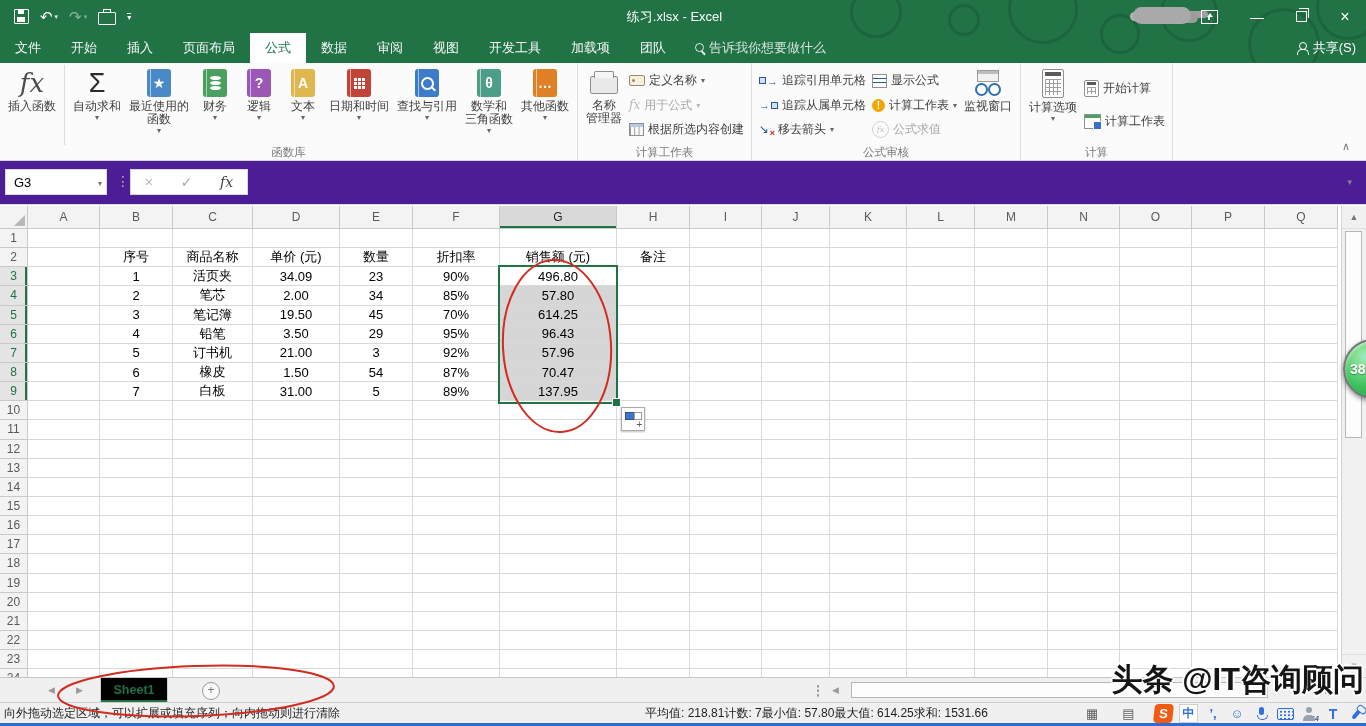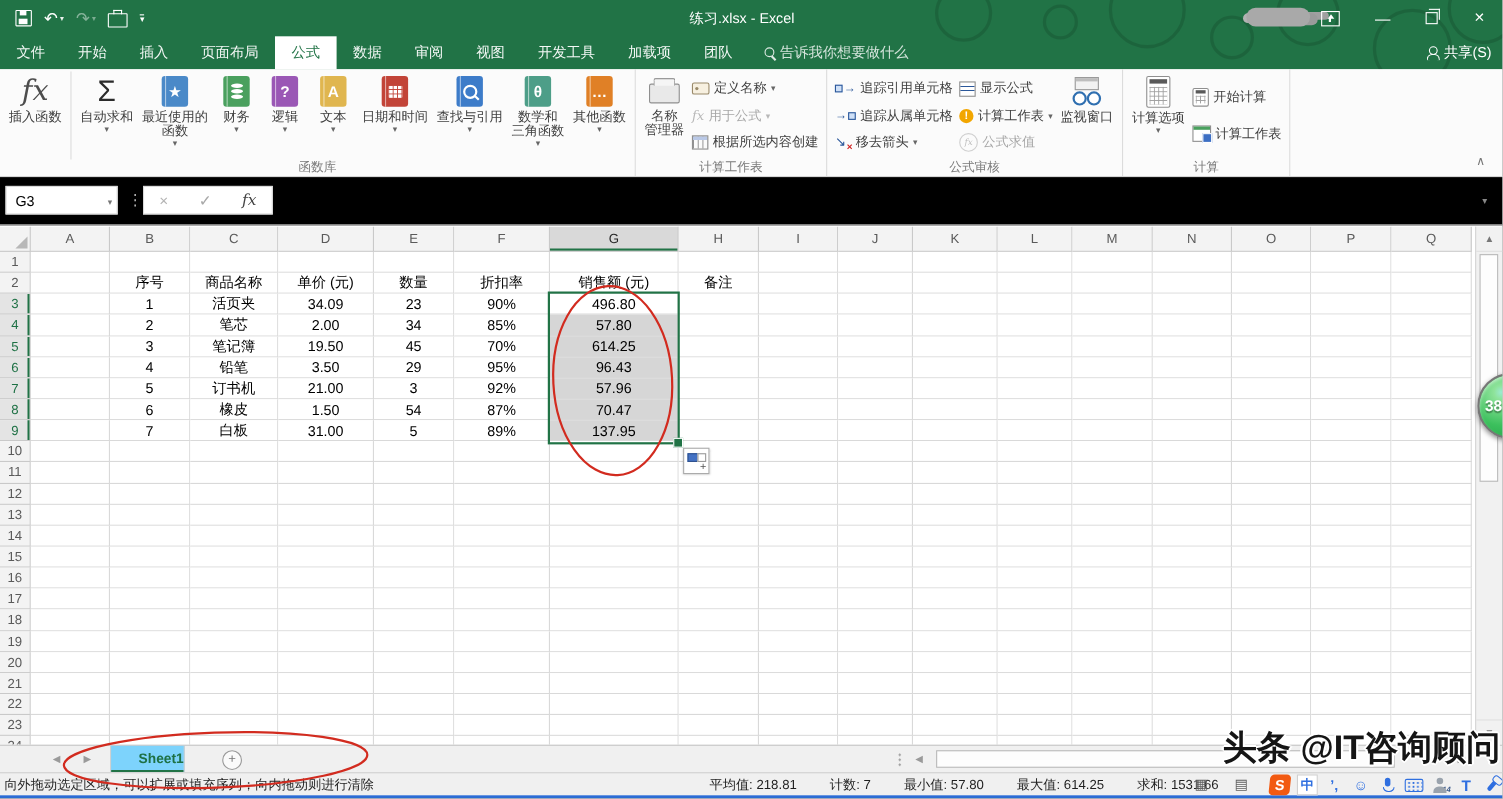"G3" #fbar { background: #000000 -> #4c1d95 }
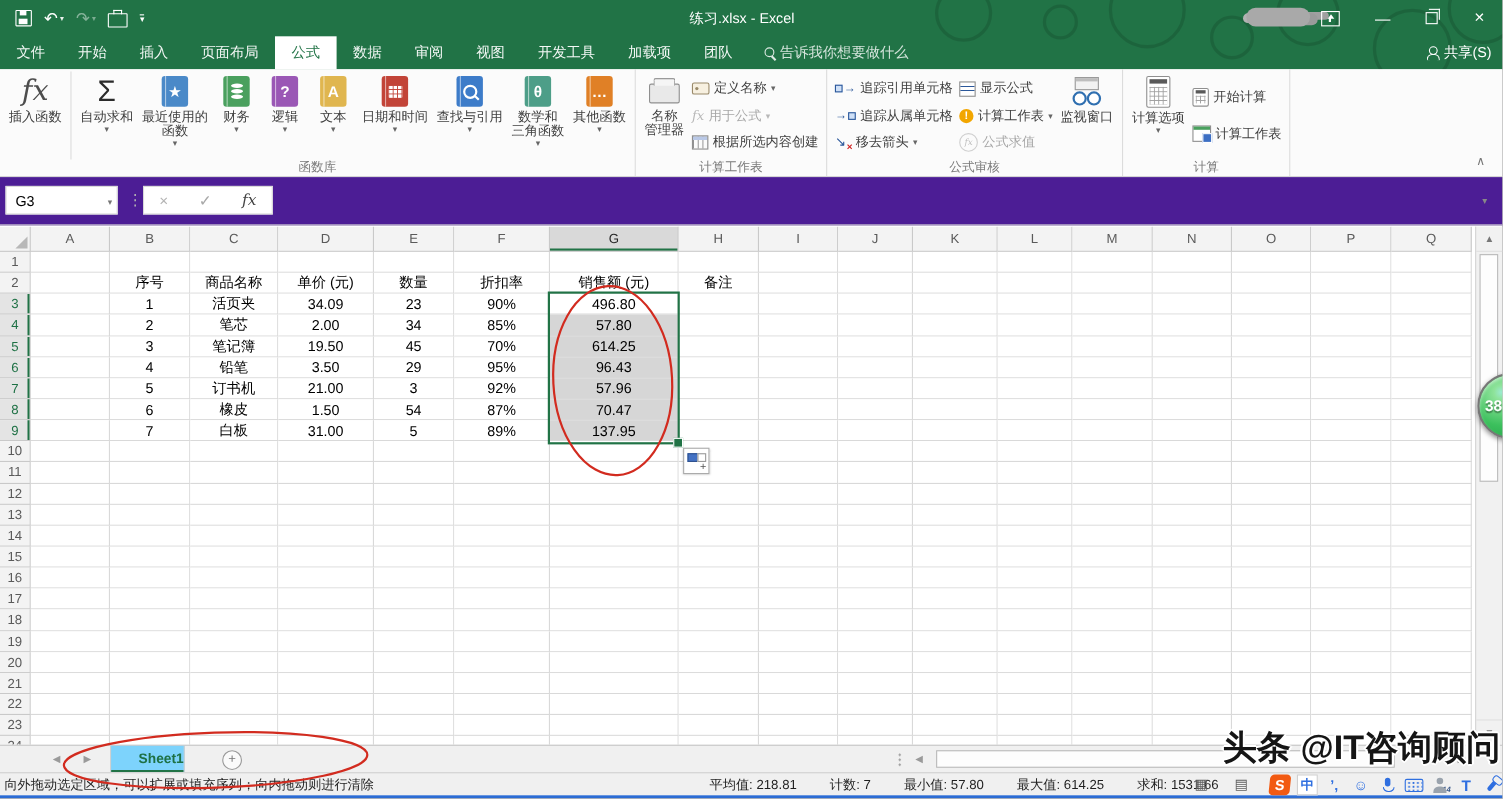"Sheet1" #sheettab { background: #7dd3fc -> #000000; justify-content: flex-end -> center }
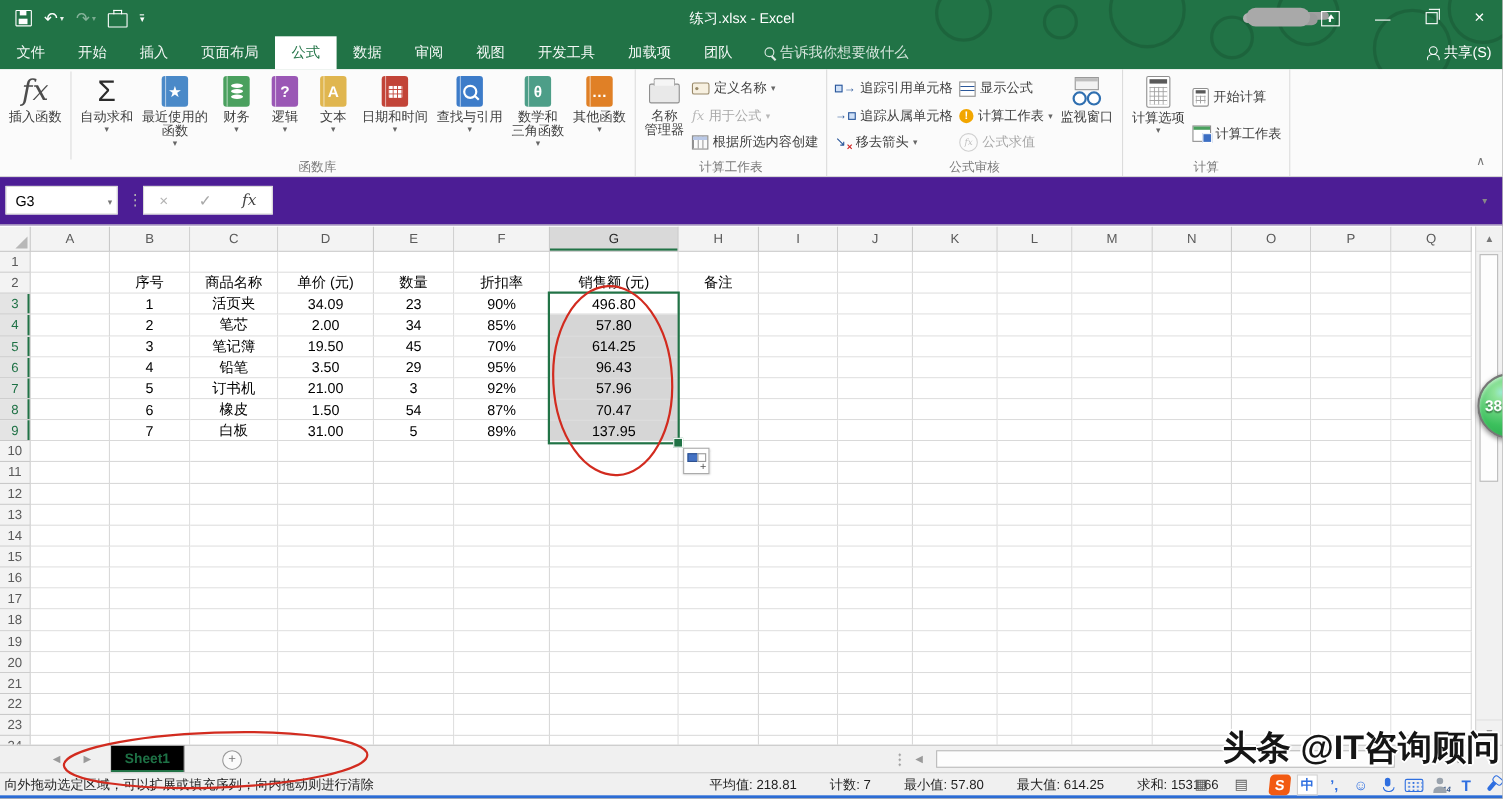"平均值: 218.81" #stats { gap: 30px -> none }
